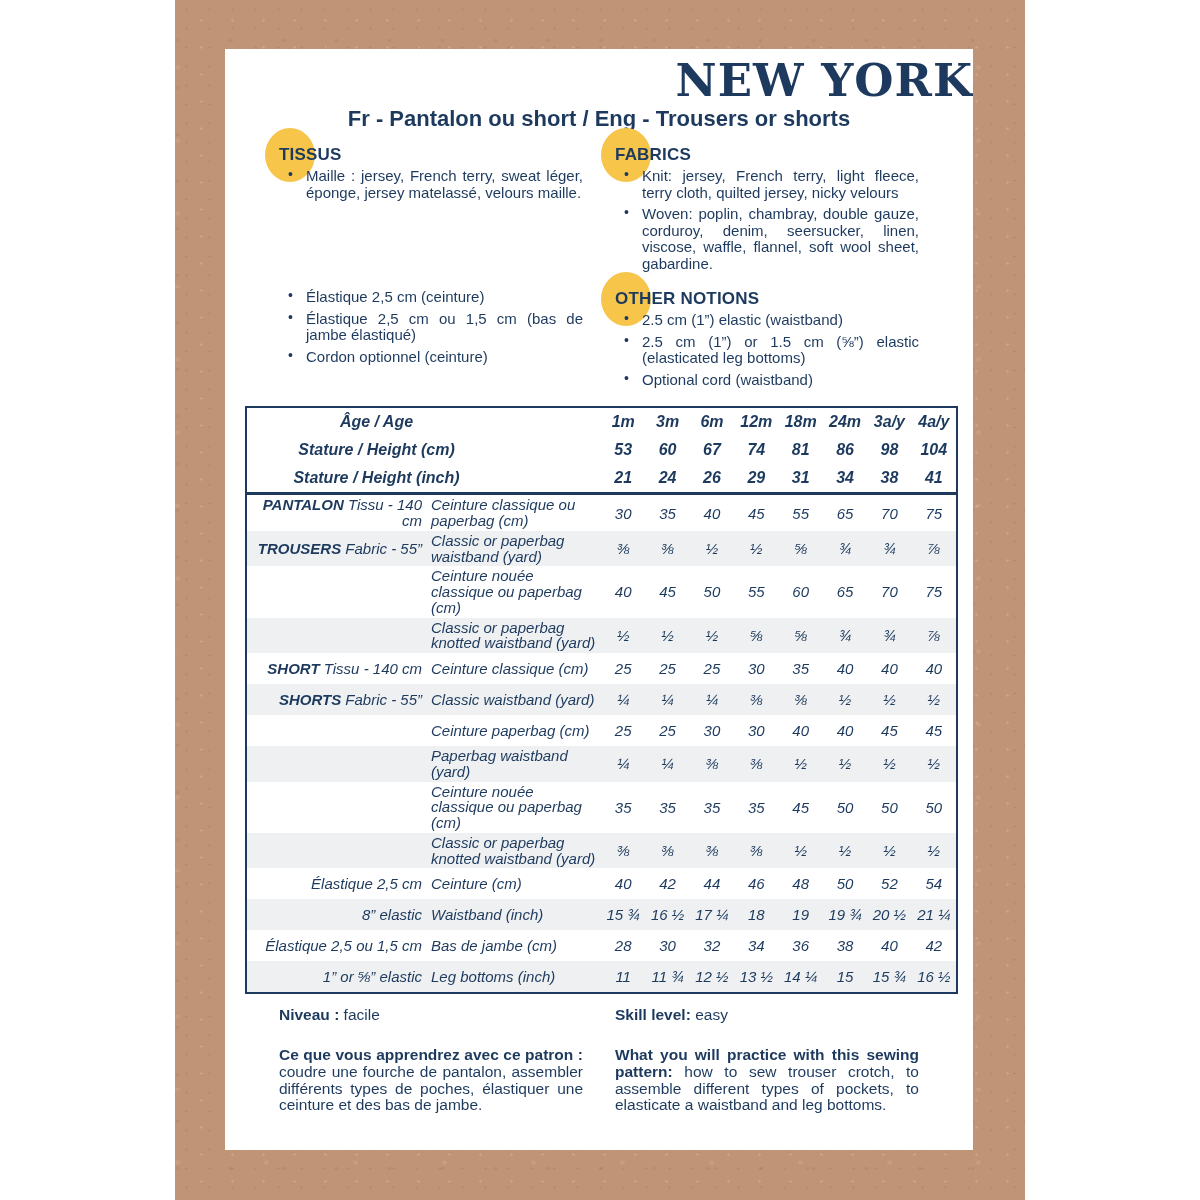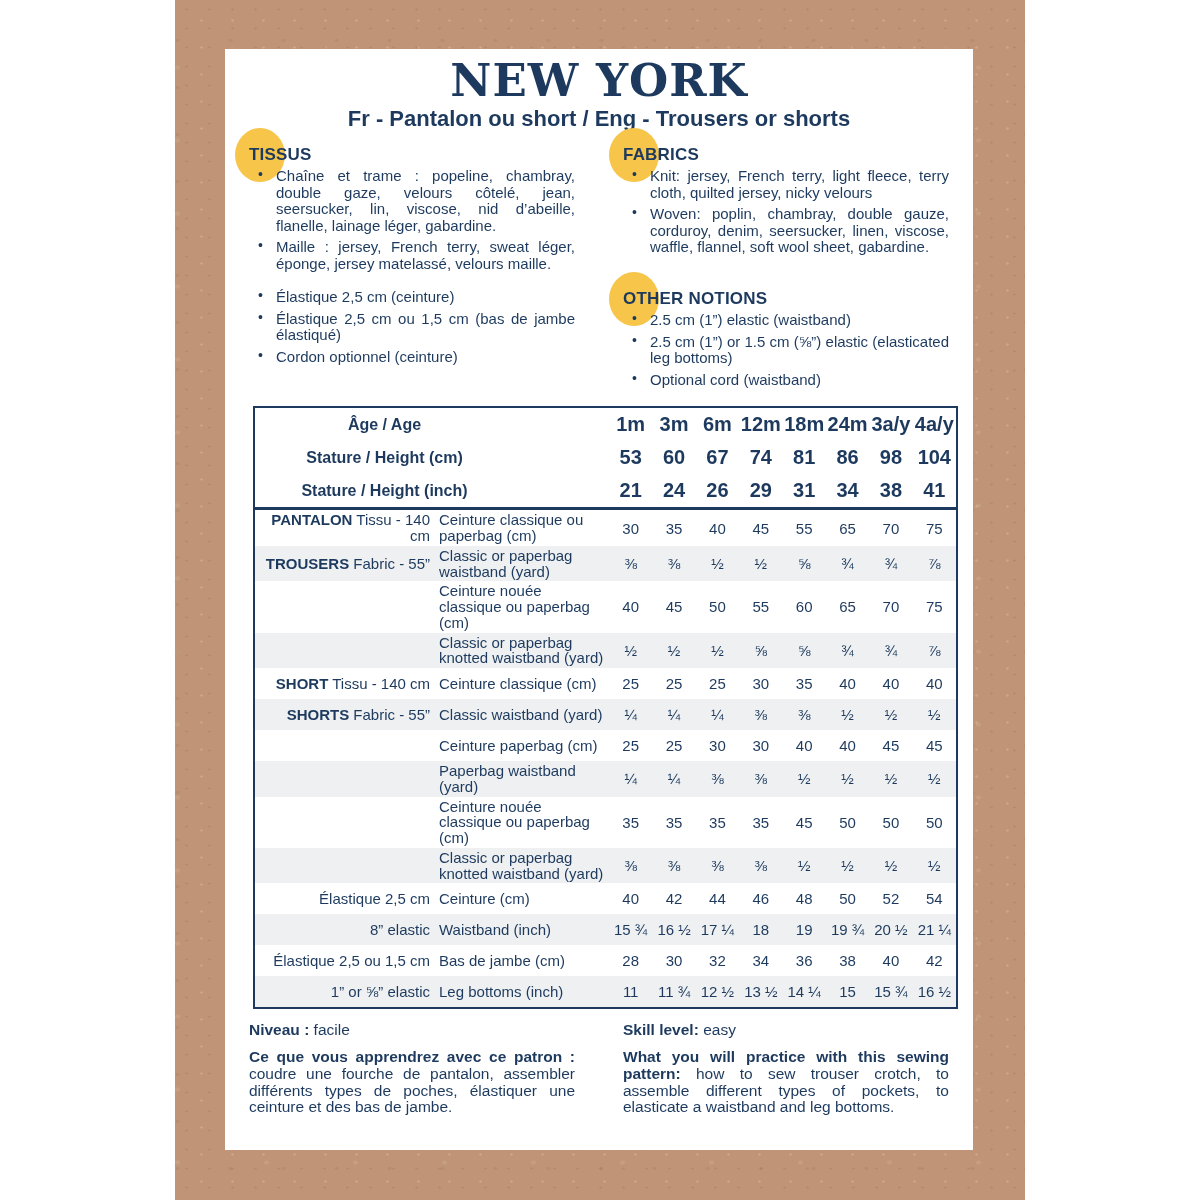"NEW YORK" h1.title { text-align: center -> right }
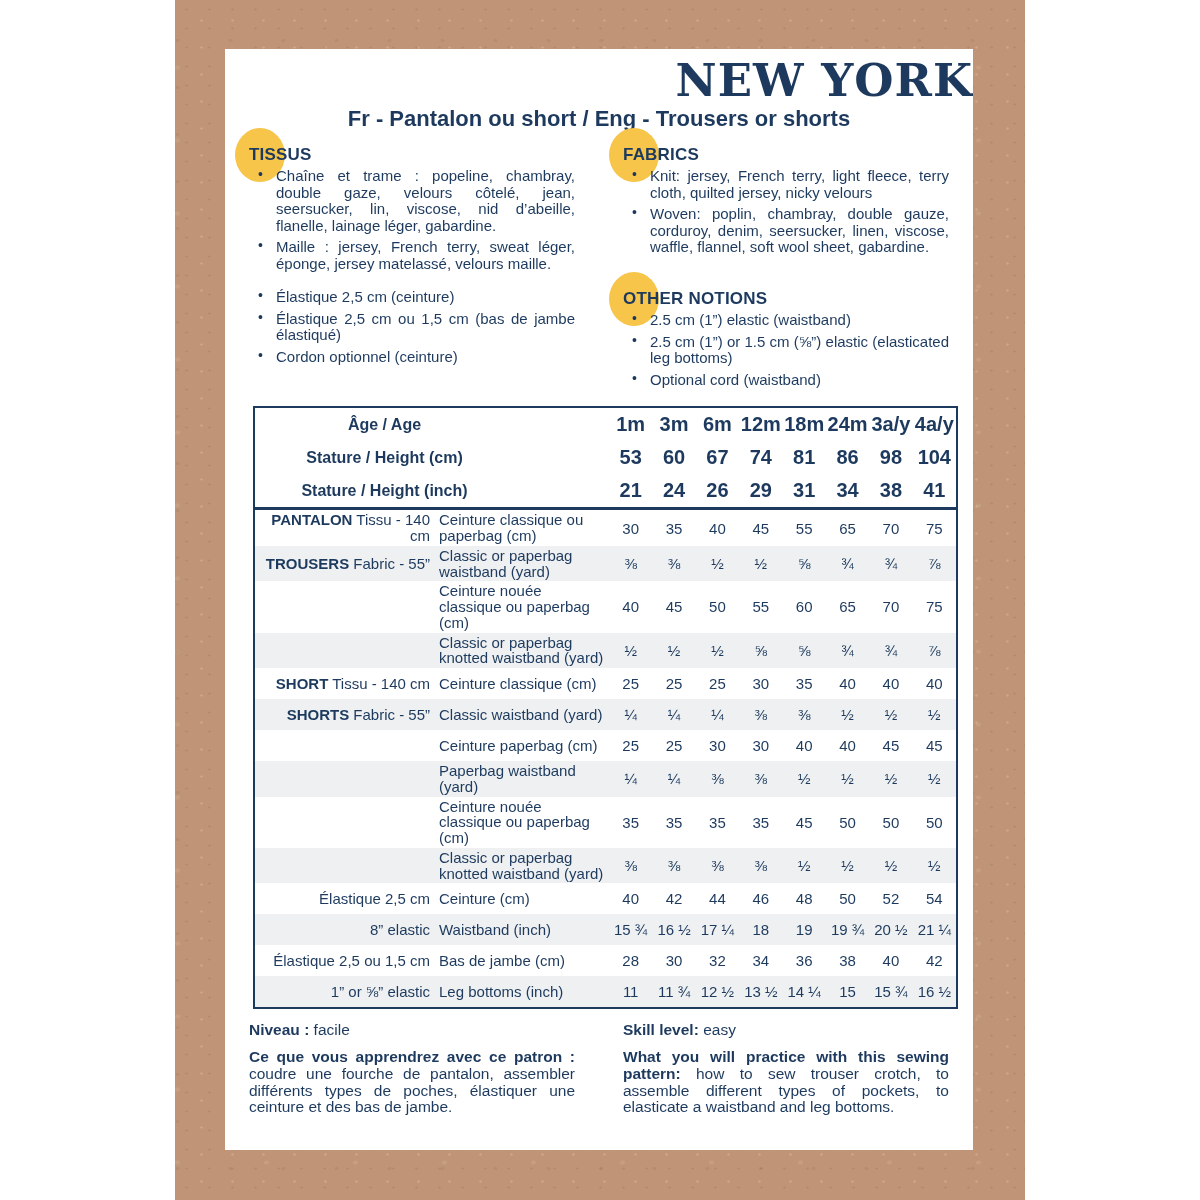"TISSUS" .cols { gap: 48px -> 32px; padding: 0 24px -> 0 54px }
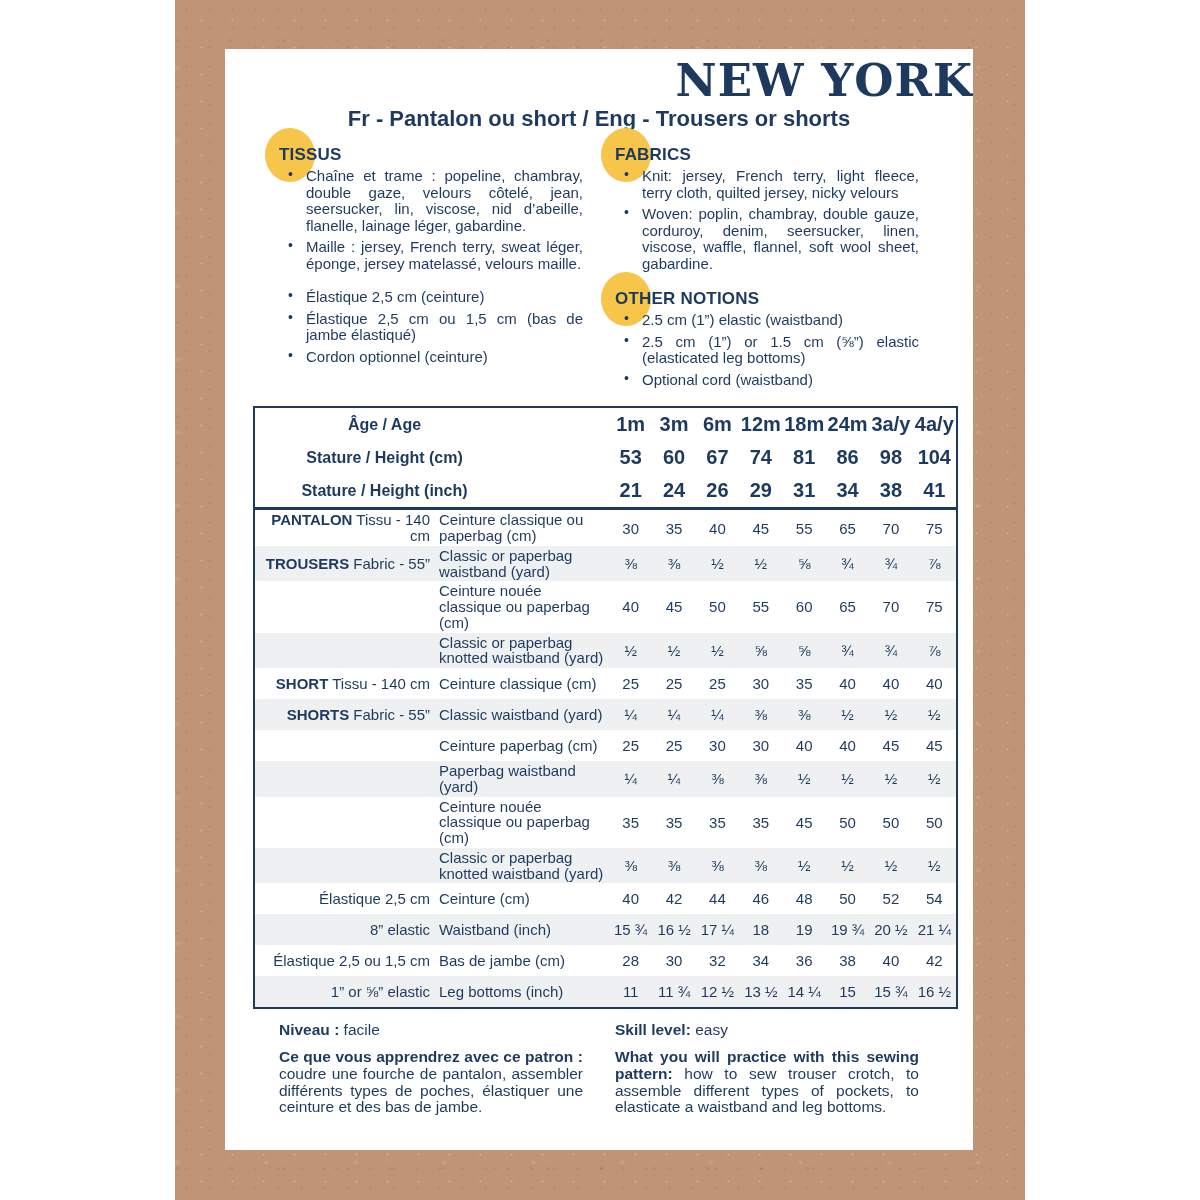"Chaîne et trame : popeline," li { html: <li>Chaîne et trame : popeline, chambray, double gaze, velours côtelé, jean, seersucker, lin, viscose, nid d’abeille, flanelle, lainage léger, gabardine.</li> -> none }
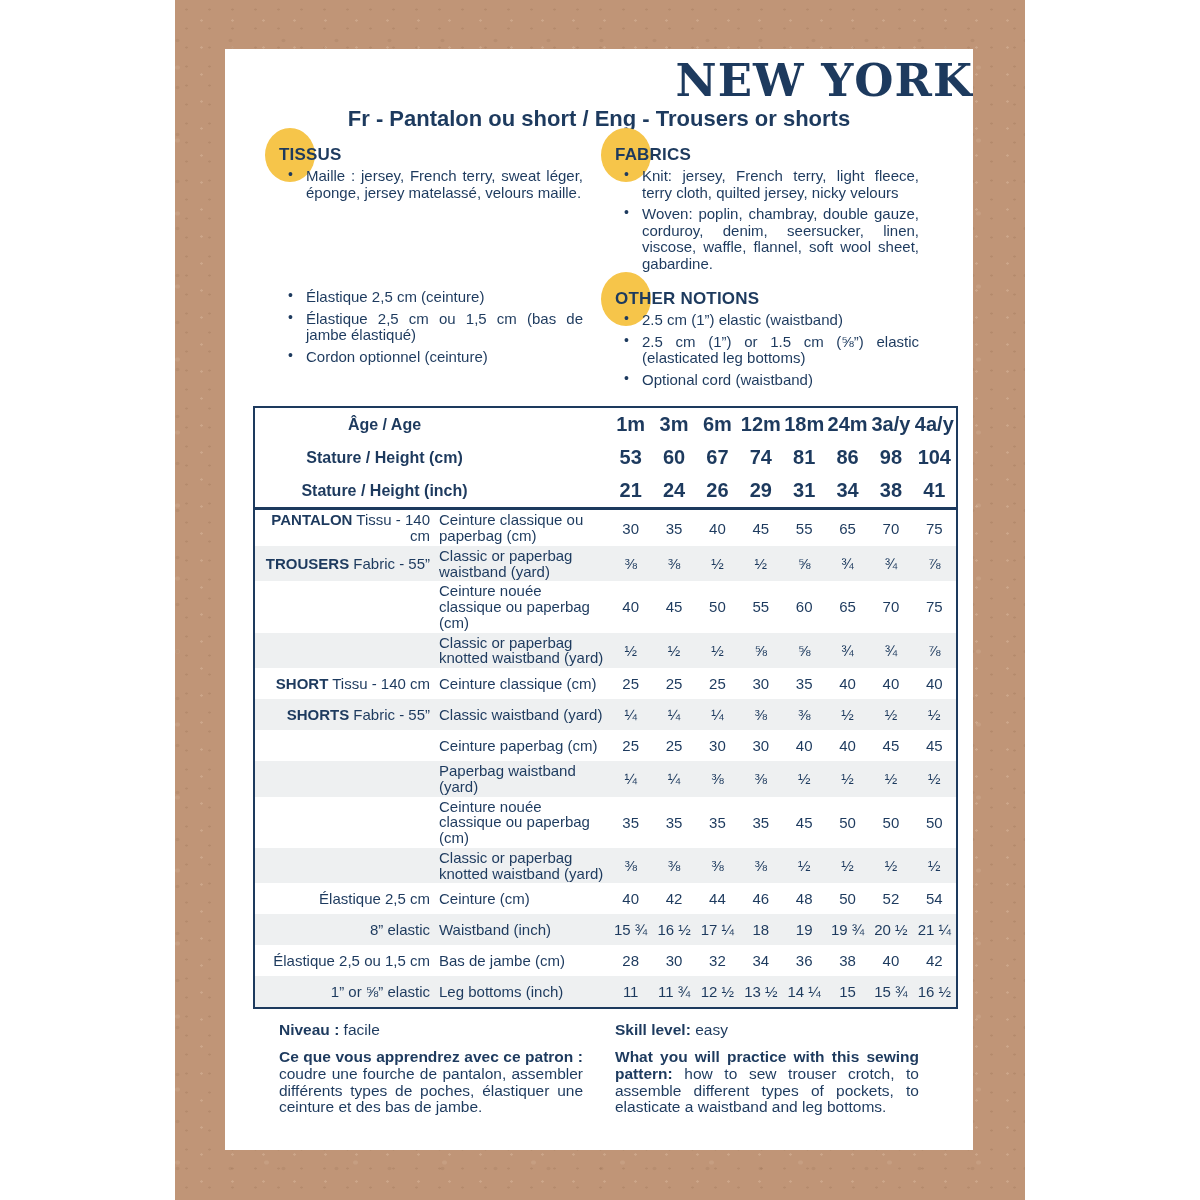"Âge / Age" .stable { font-style: none -> italic; margin: 13px 15px 0 28px -> 13px 15px 0 20px }
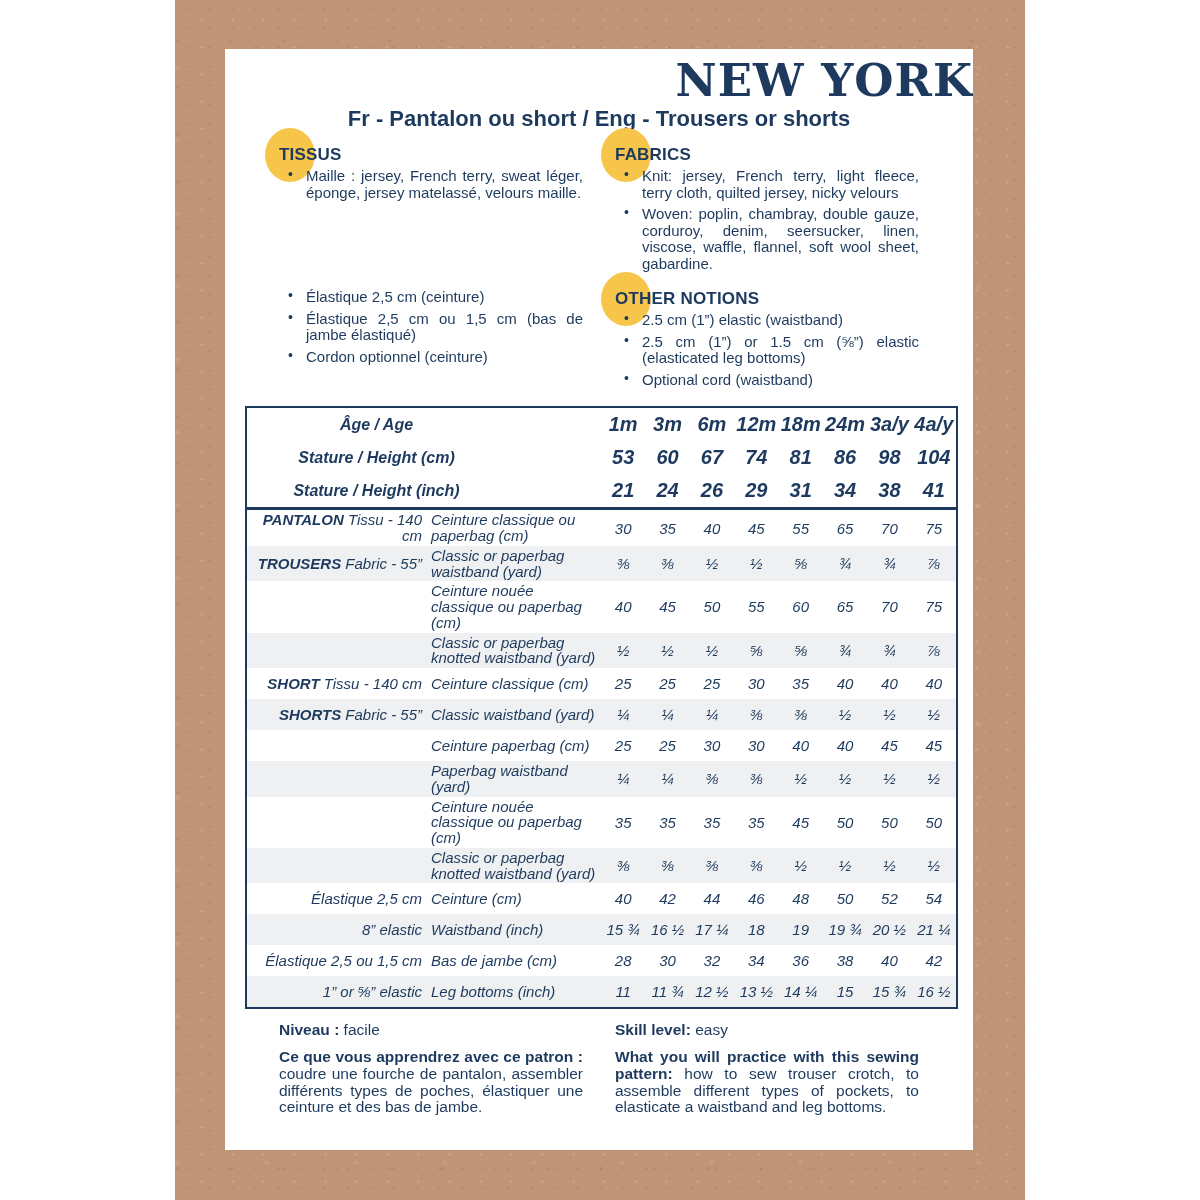"1m" .thead .val { font-size: 20px -> 16px }
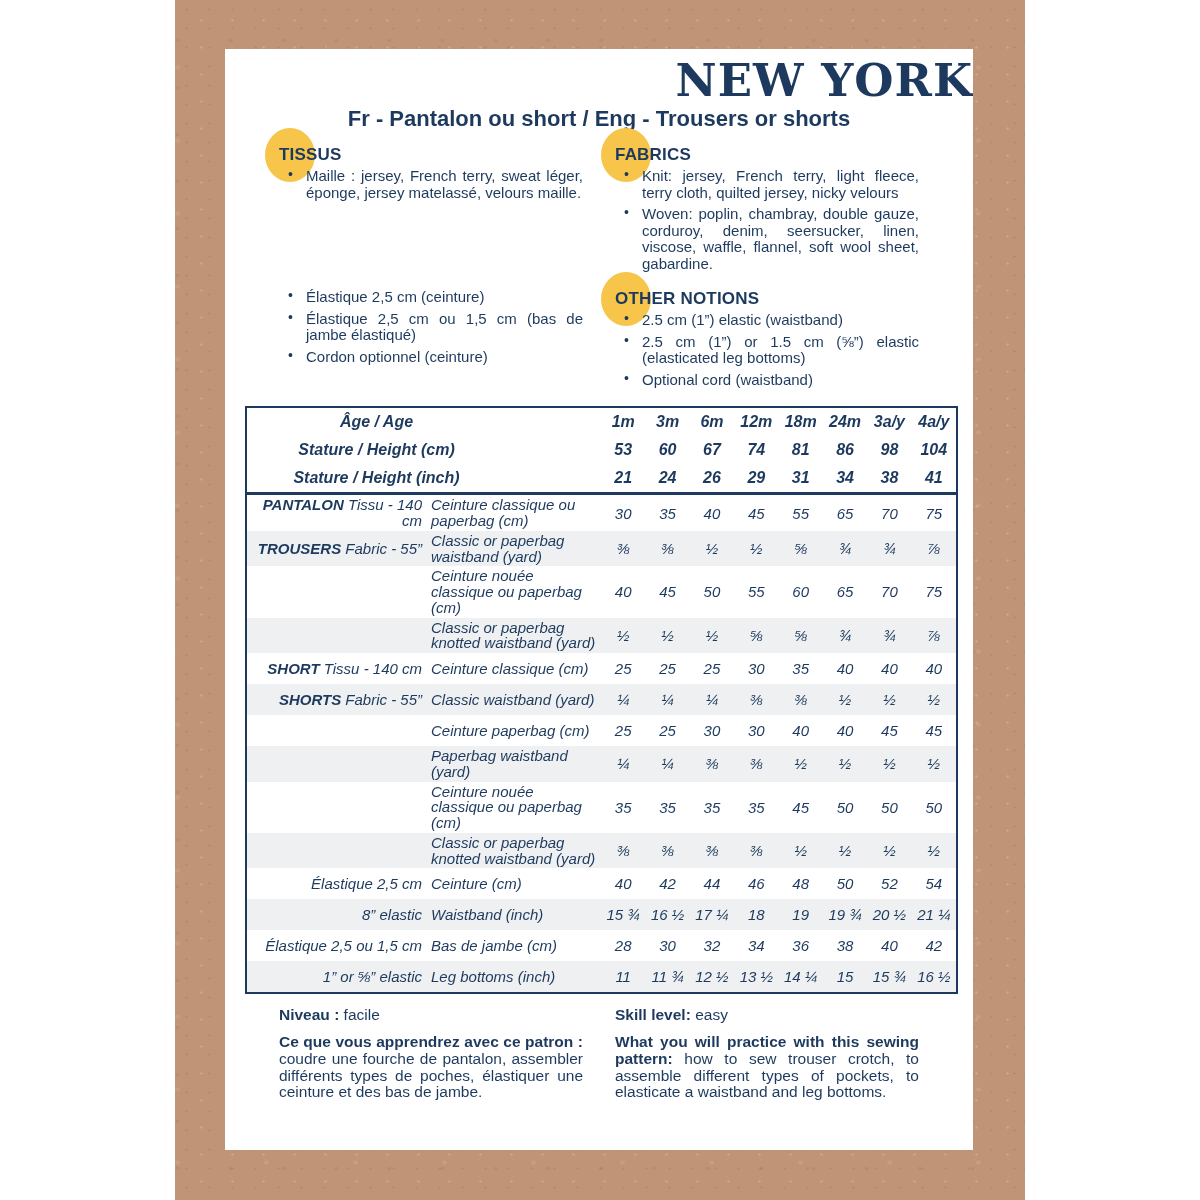"Niveau : facile" .bottom .lvl { margin-bottom: 10px -> 23px }
